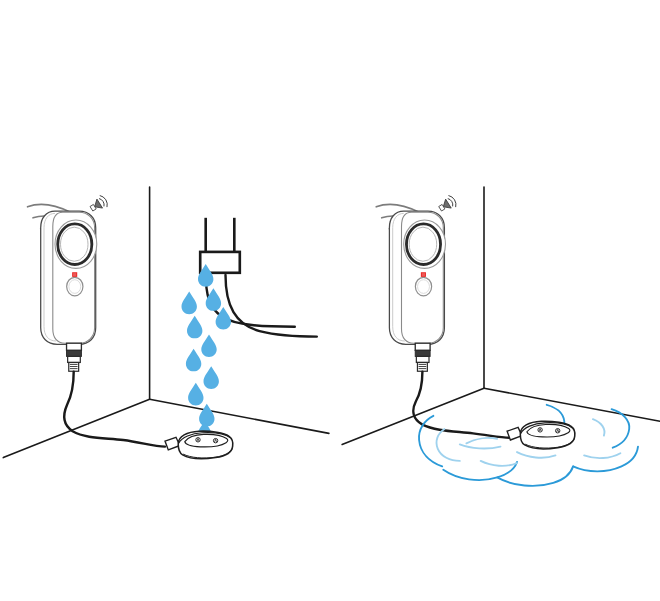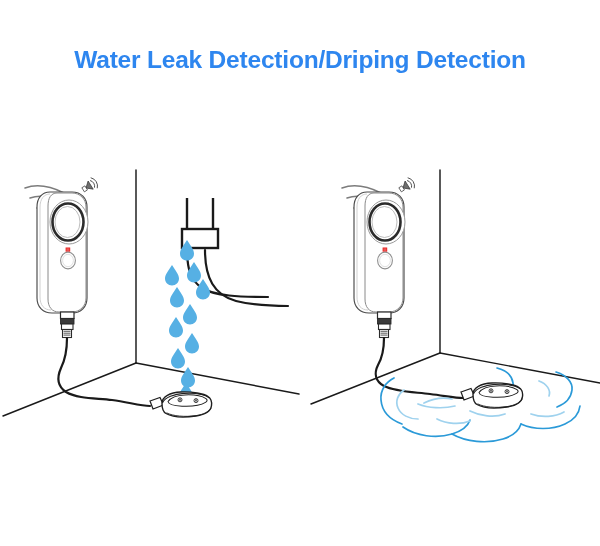"Water Leak Detection/Driping Detection" div { html: <div>Water Leak Detection/Driping Detection</div> -> none }
